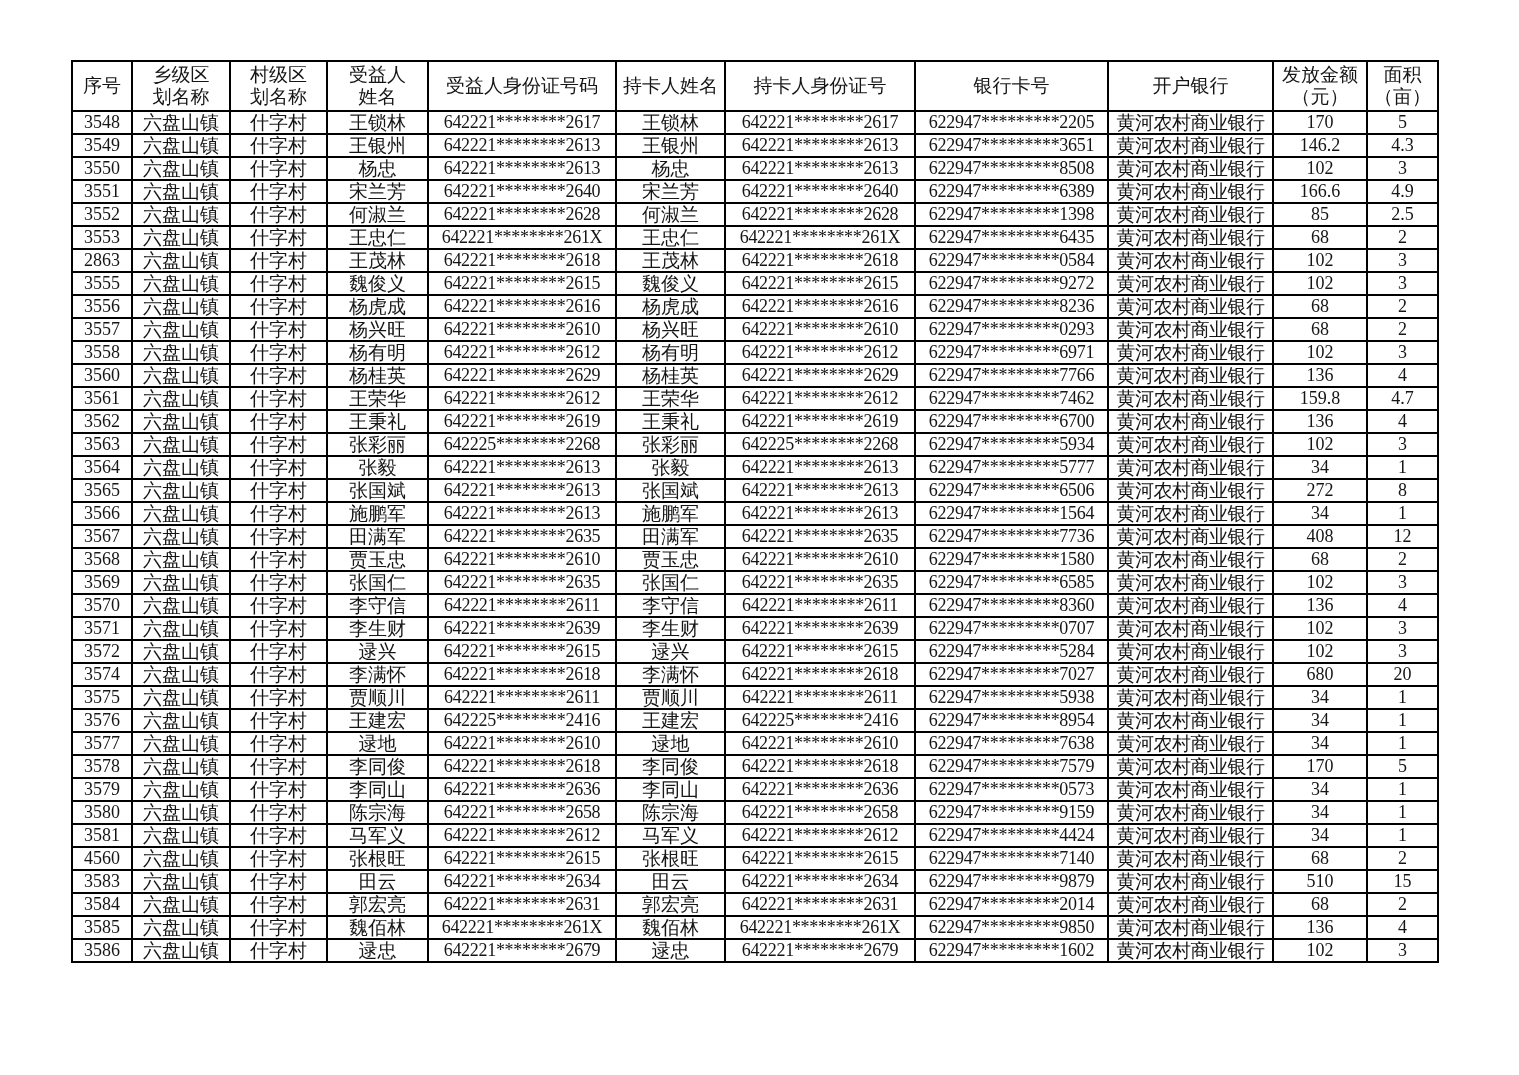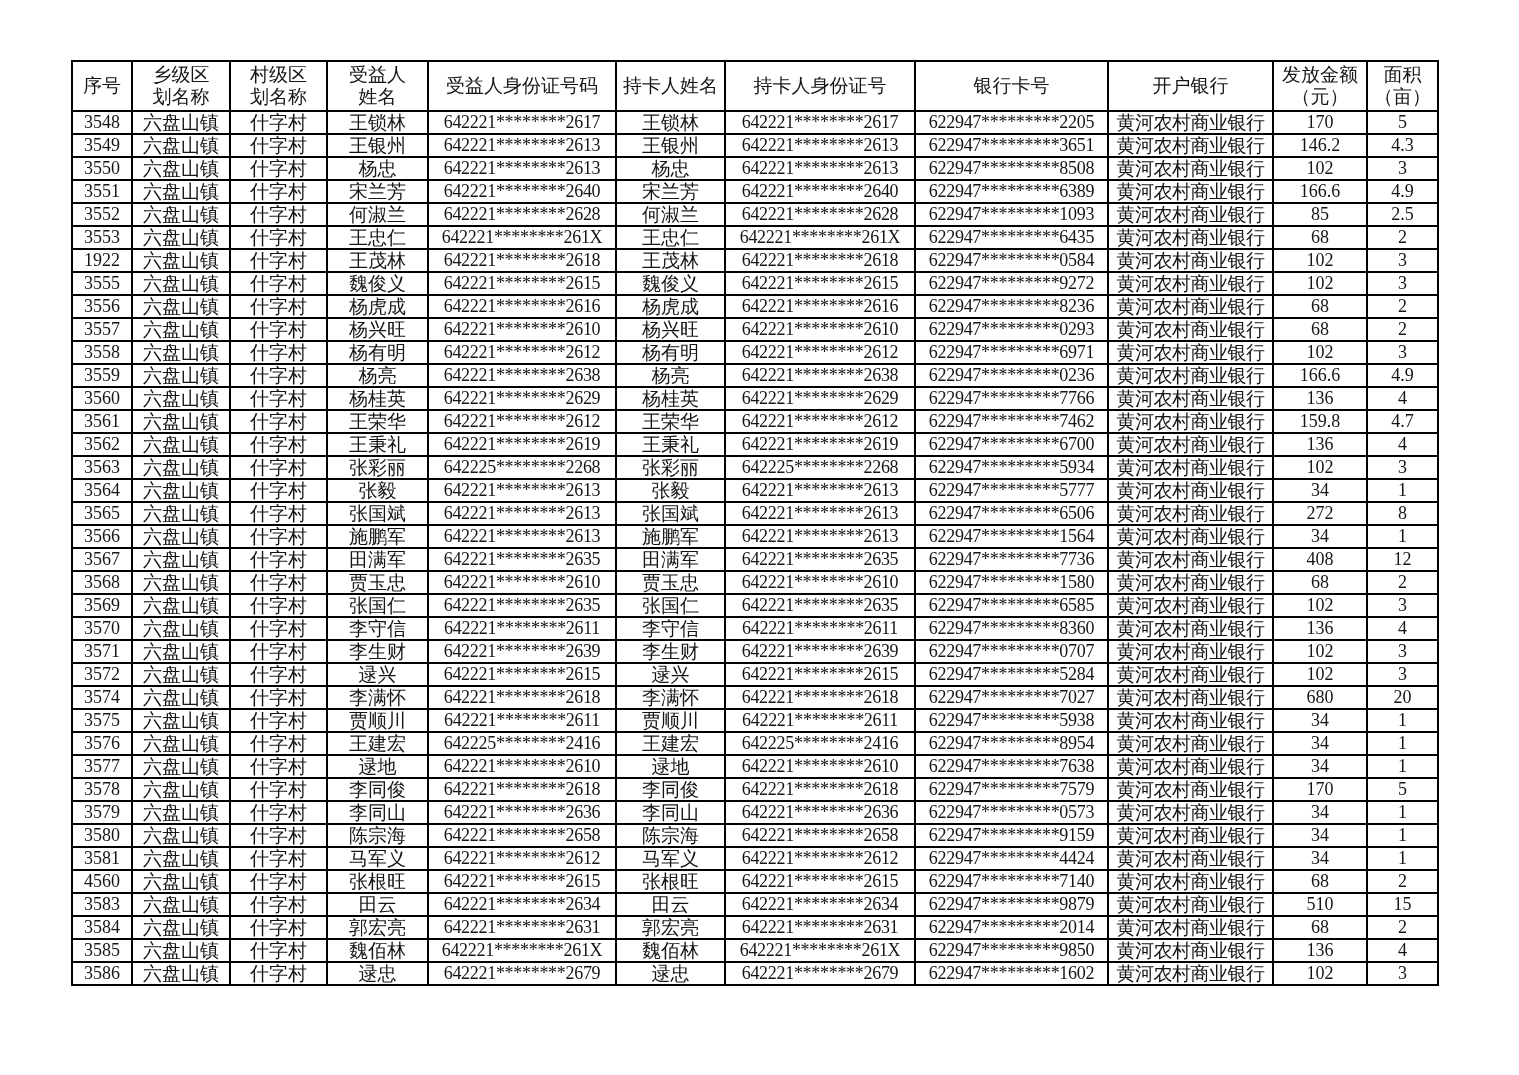"622947*********1093" td.c-card_no { text: 1093 -> 1398 }
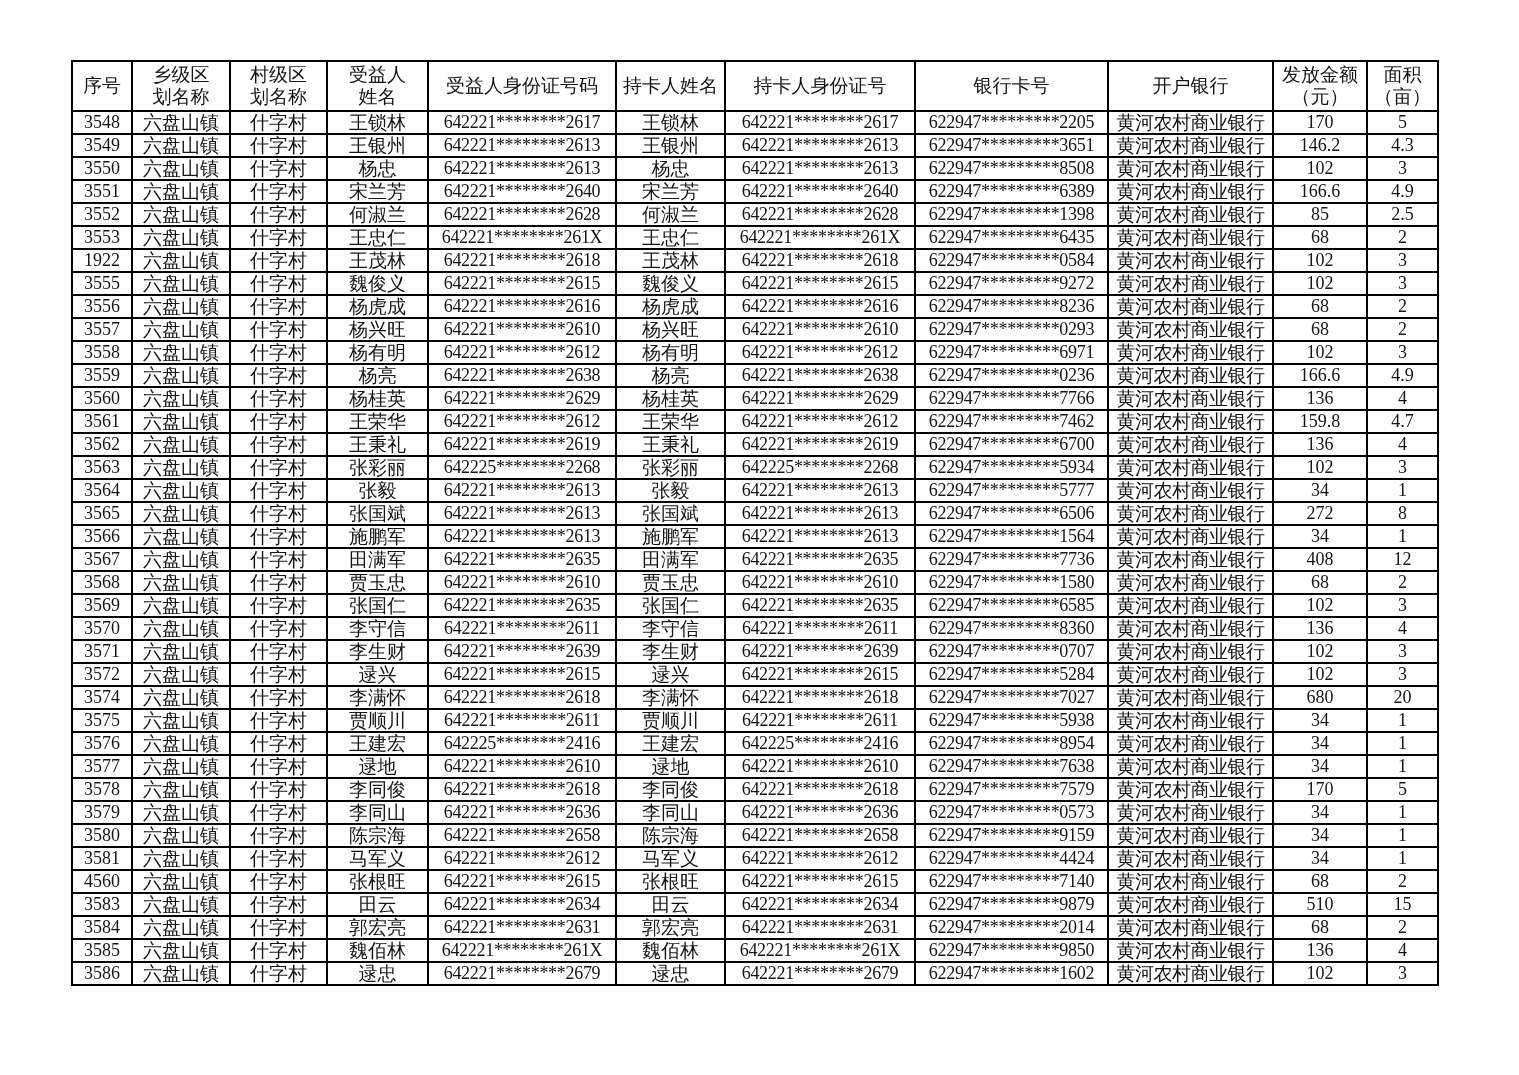"1922" td.c-seq { text: 1922 -> 2863 }
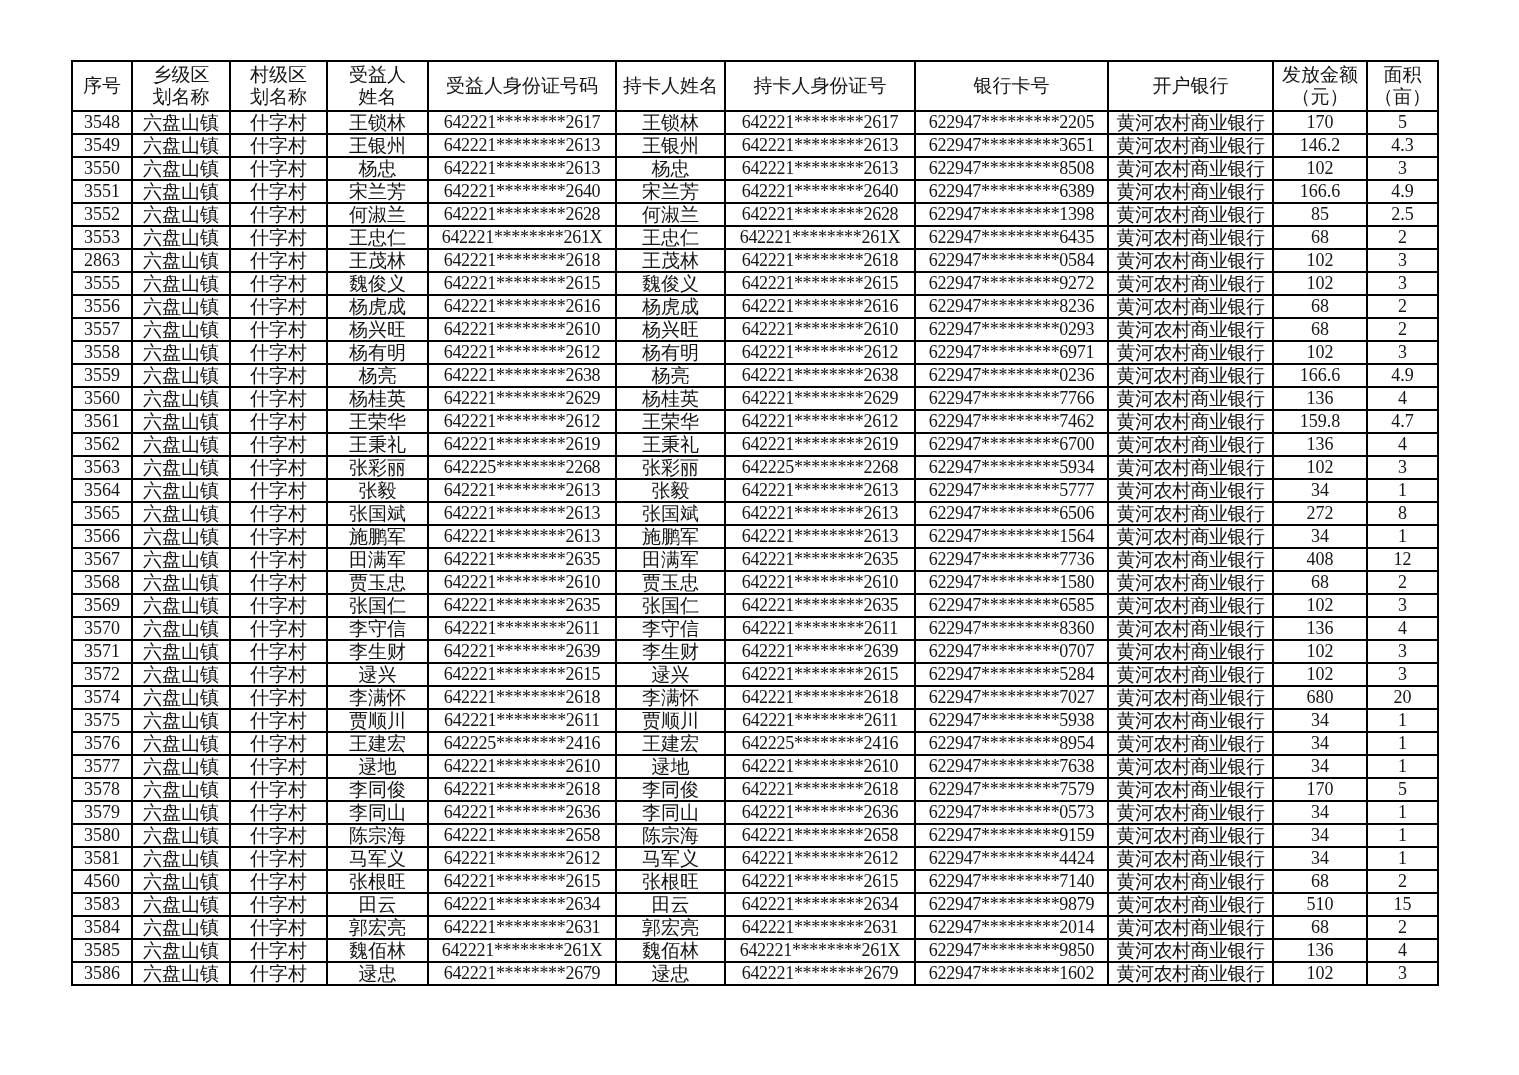"3559" tr { html: <tr> <td>3559</td> <td>六盘山镇</td> <td>什字村</td> <td>杨亮</td> <td>642221********2638</td> <td>杨亮</td> <td>642221********2638</td> <td>622947*********0236</td> <td>黄河农村商业银行</td> <td>166.6</td> <td>4.9</td> </tr> -> none }
